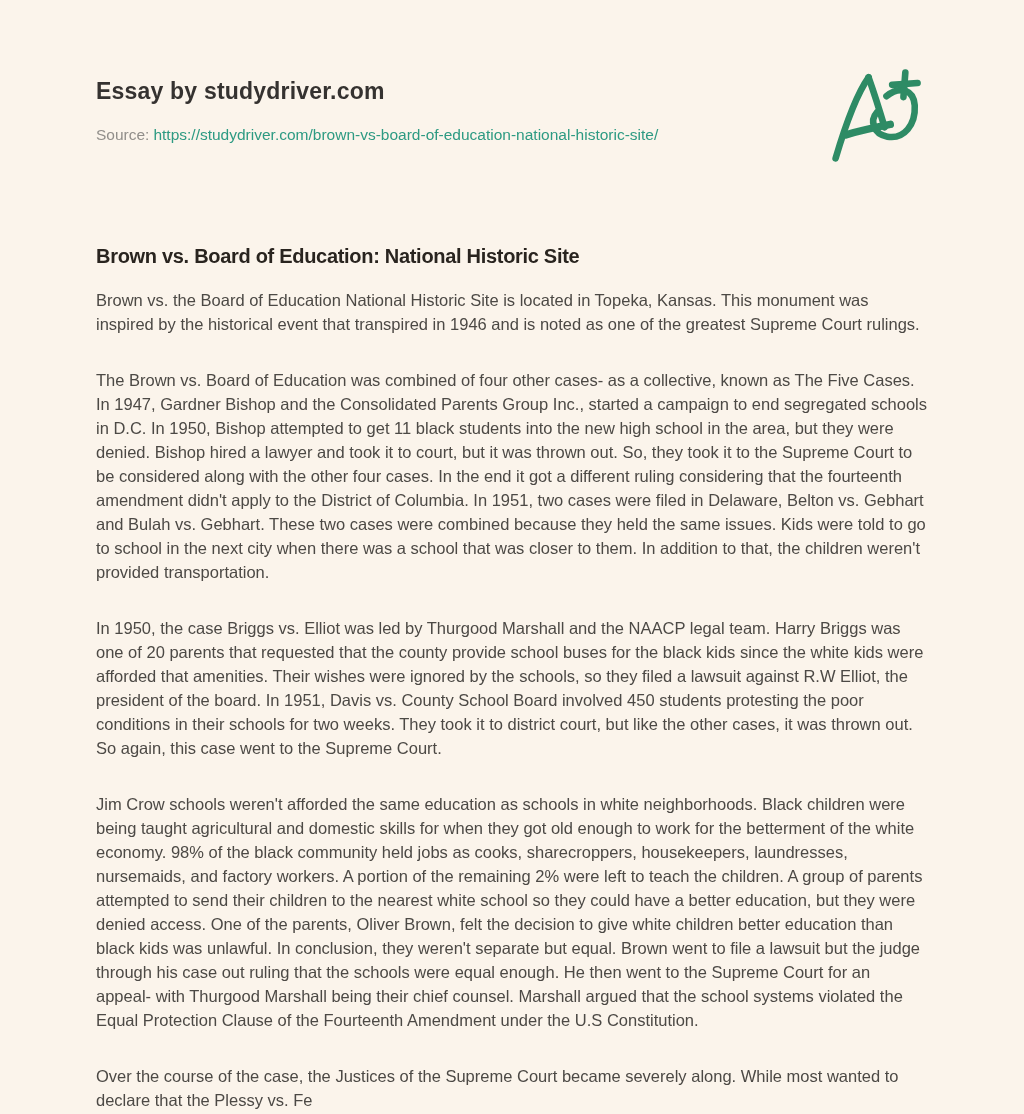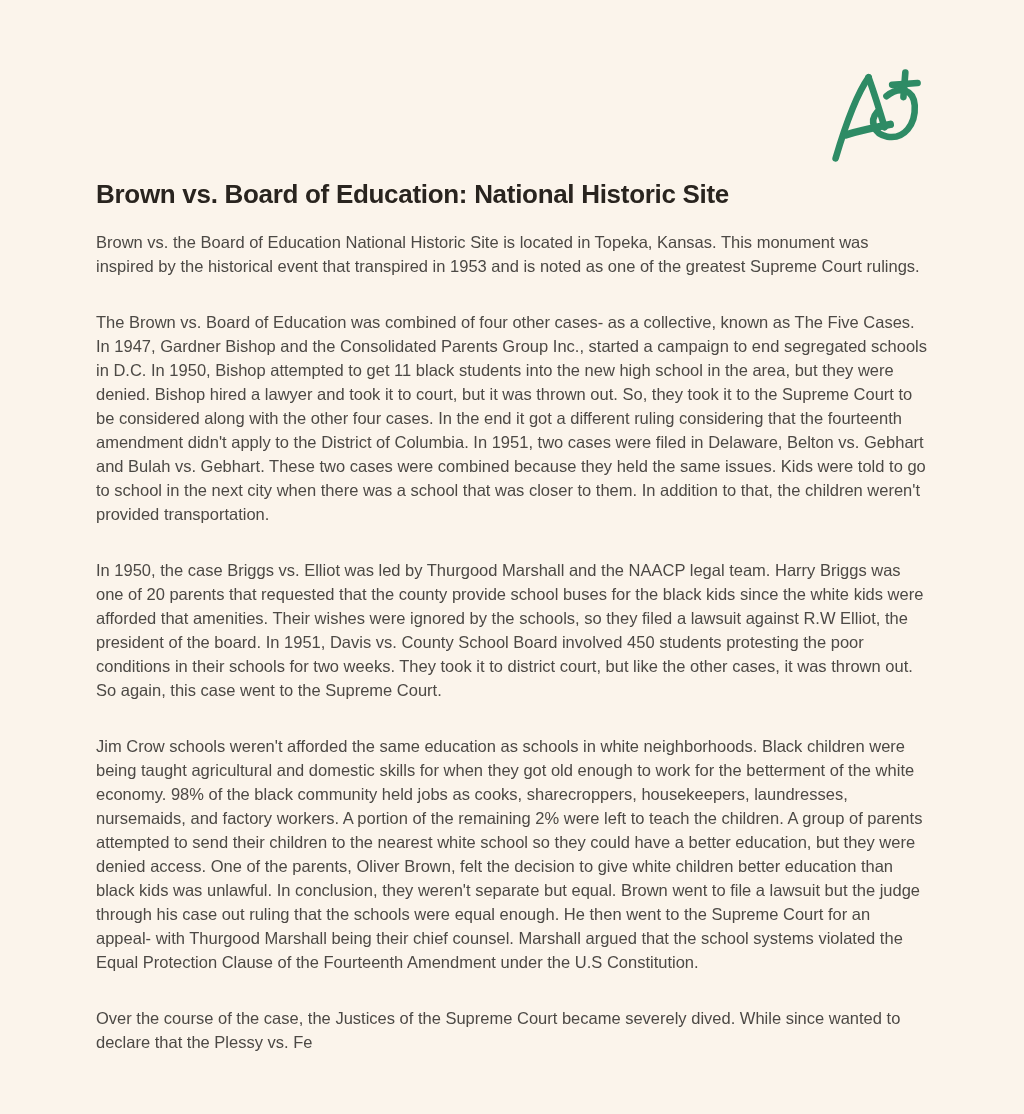"Essay by studydriver.com" header { html: none -> <header> <div>Essay by studydriver.com</div> <div> <span>Source:</span><a>https://studydriver.com/brown-vs-board-of-education-national-historic-site/</a> </div> </header> }
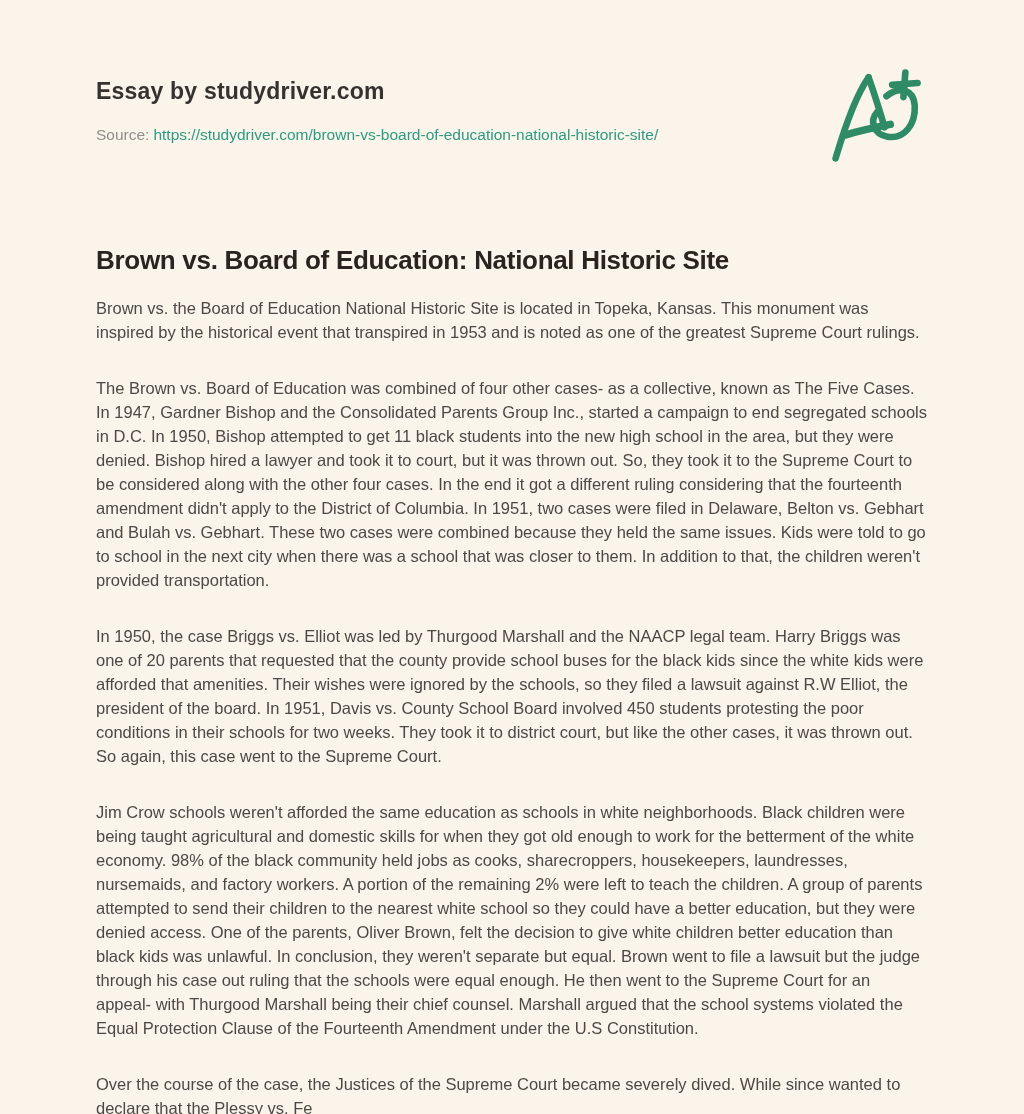"Brown vs. Board of Education:" .article-title { font-size: 26px -> 20px }
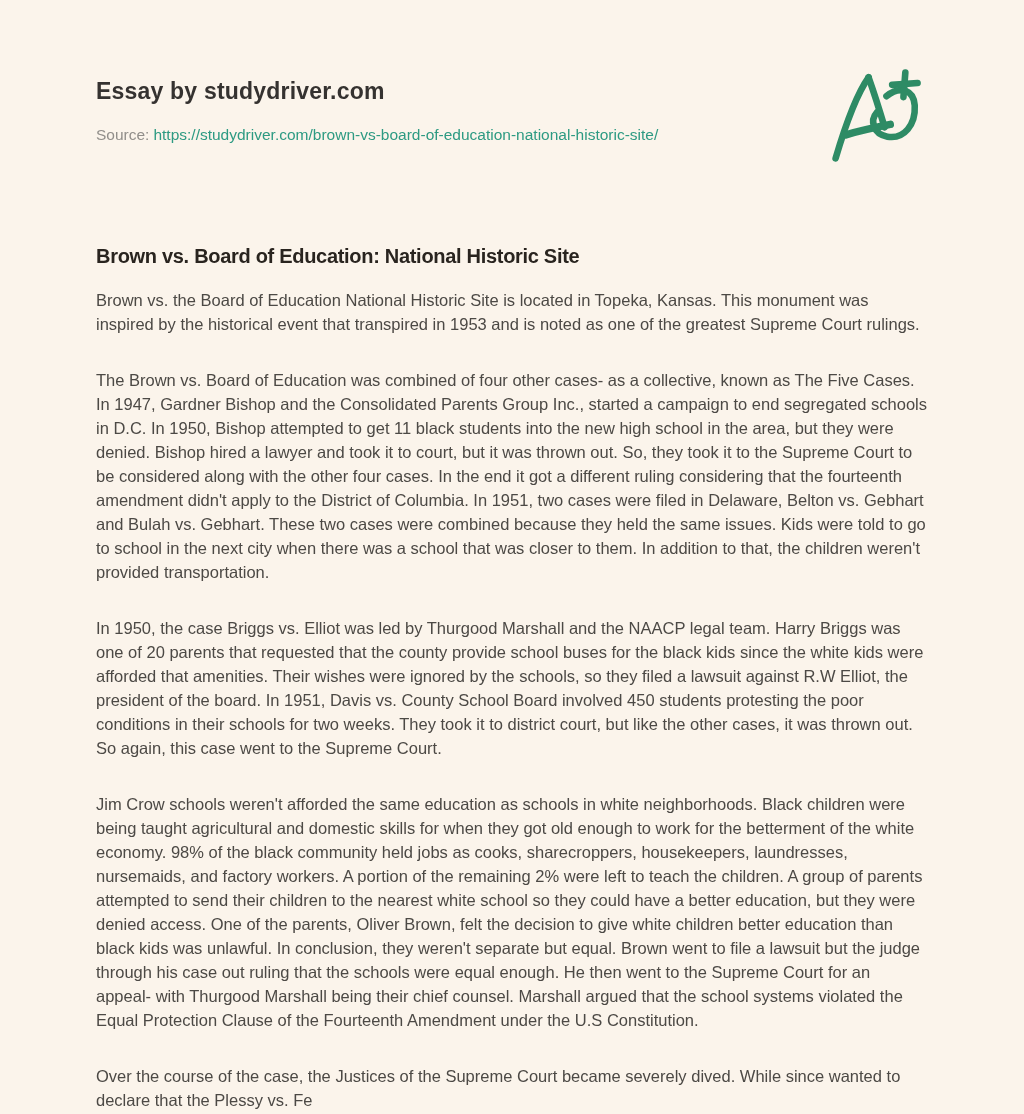"Brown vs. the Board of" p { text: 1953 -> 1946 }
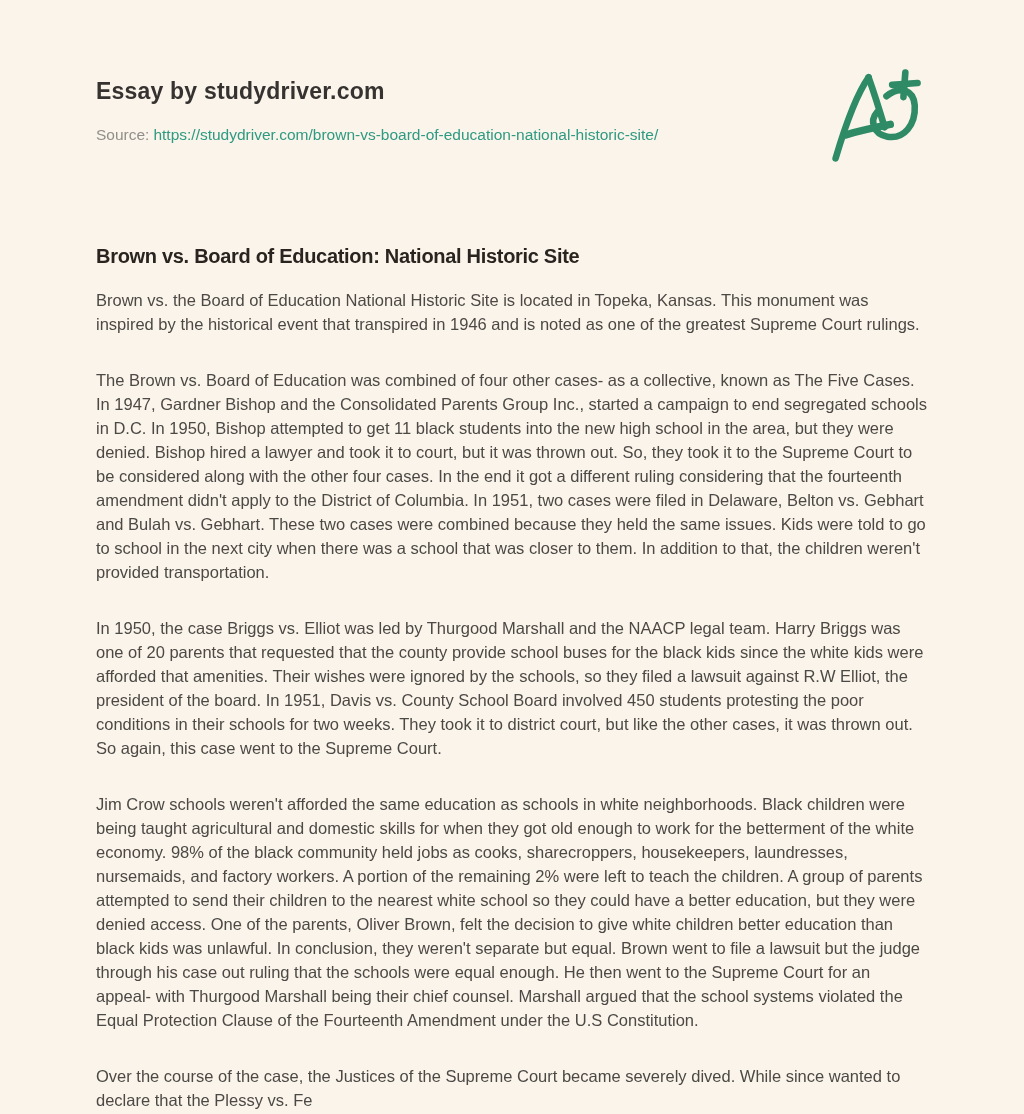"Over the course of the" p { text: dived. While since -> along. While most }
